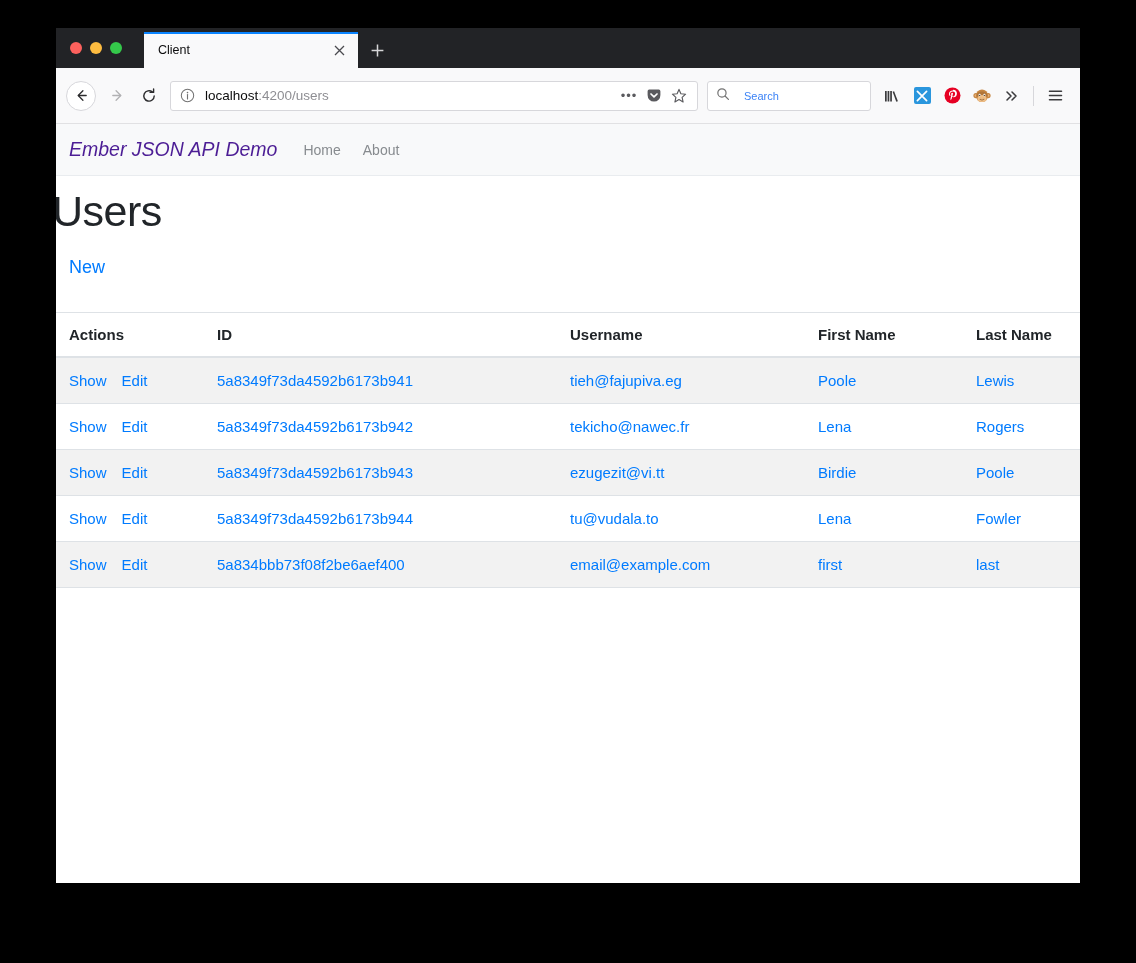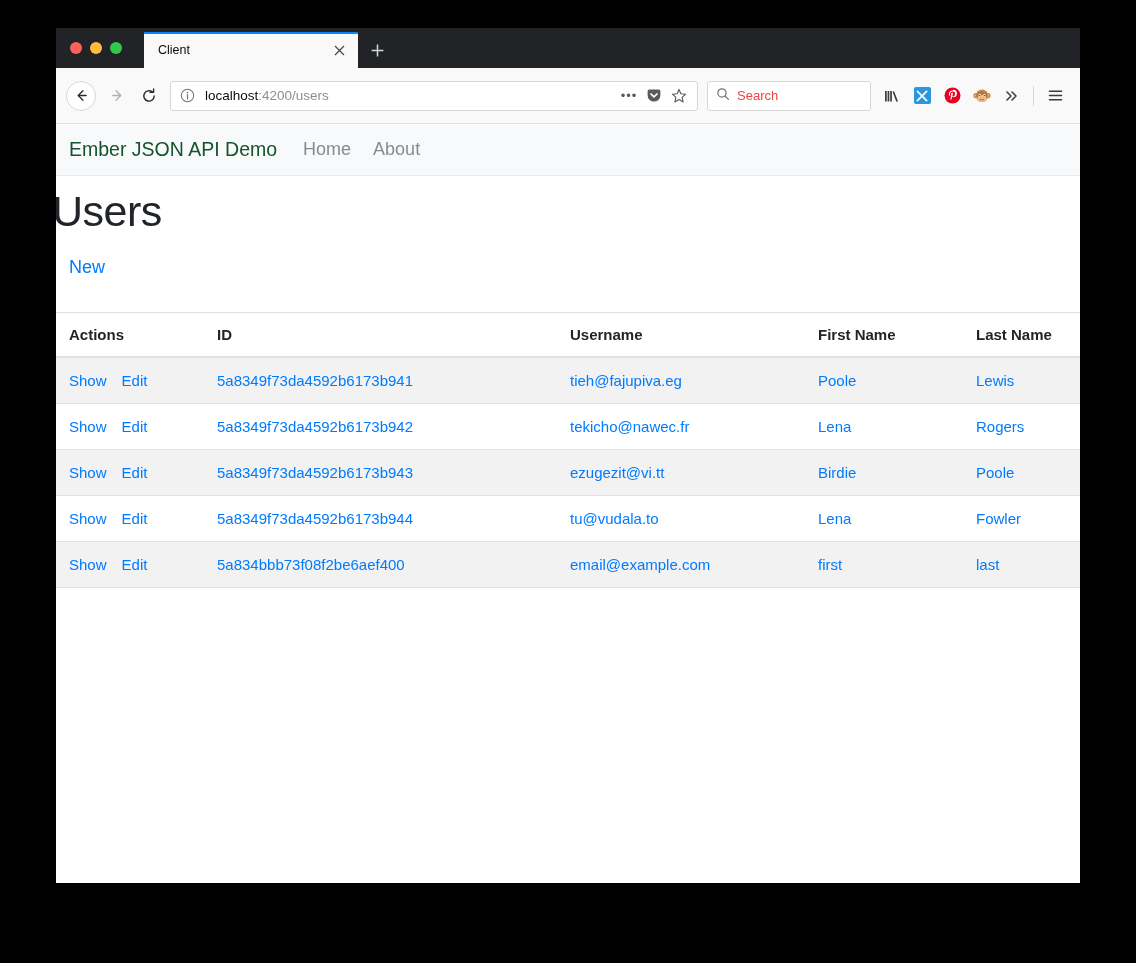"Search" .search-ph { color: #ef4444 -> #3b82f6; font-size: 13px -> 11px; margin-left: 7px -> 14px }
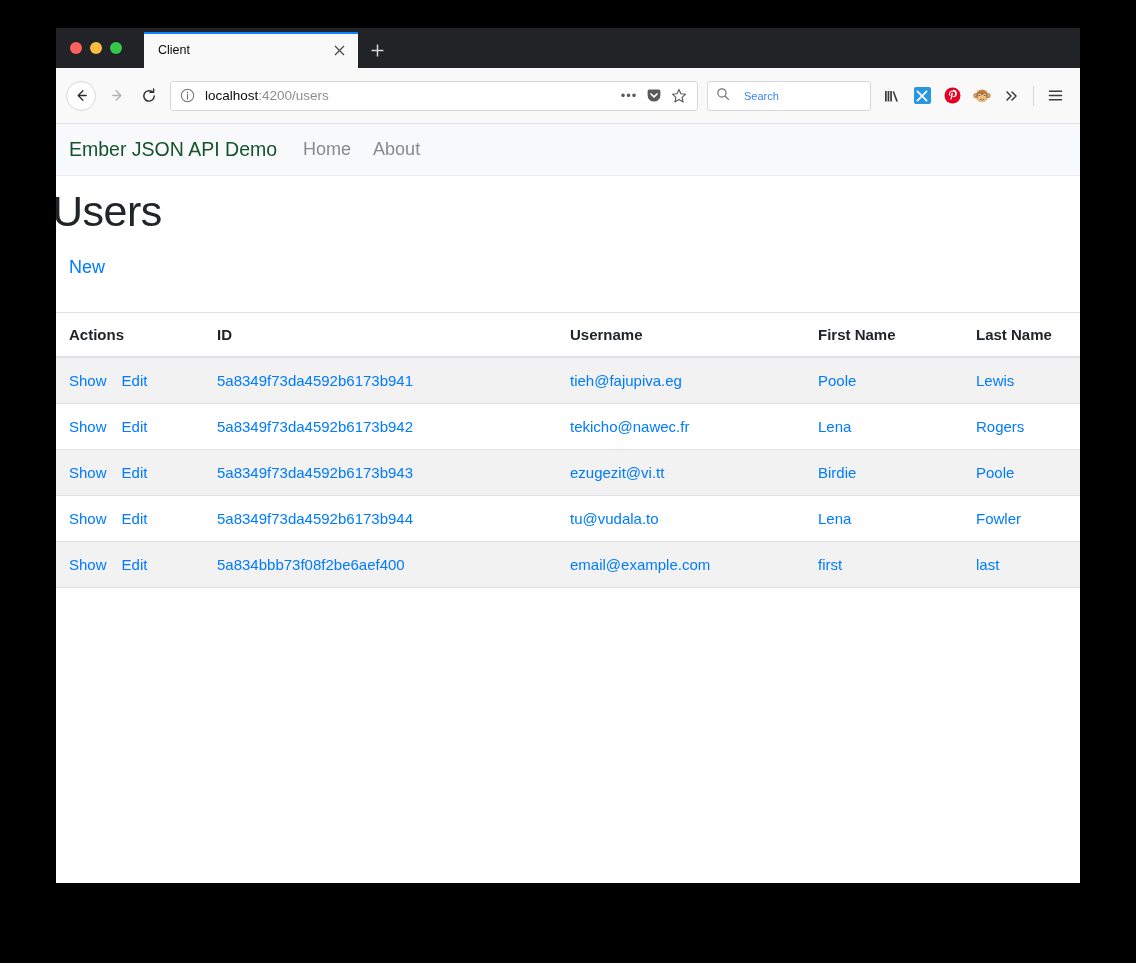"Ember JSON API Demo" .brand { color: #14532d -> #4c1d95; font-style: none -> italic }
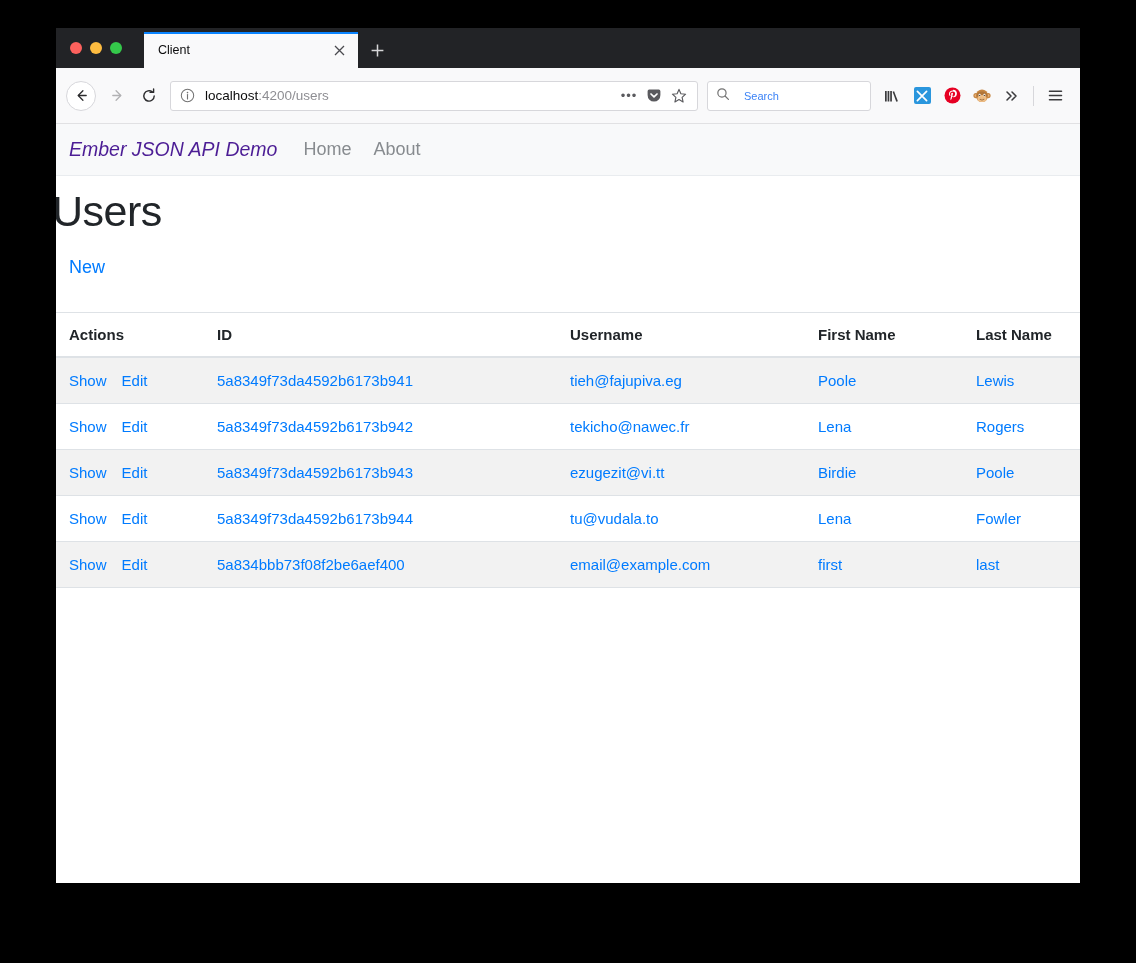"Home" .app-nav-link { font-size: 18px -> 14px }
